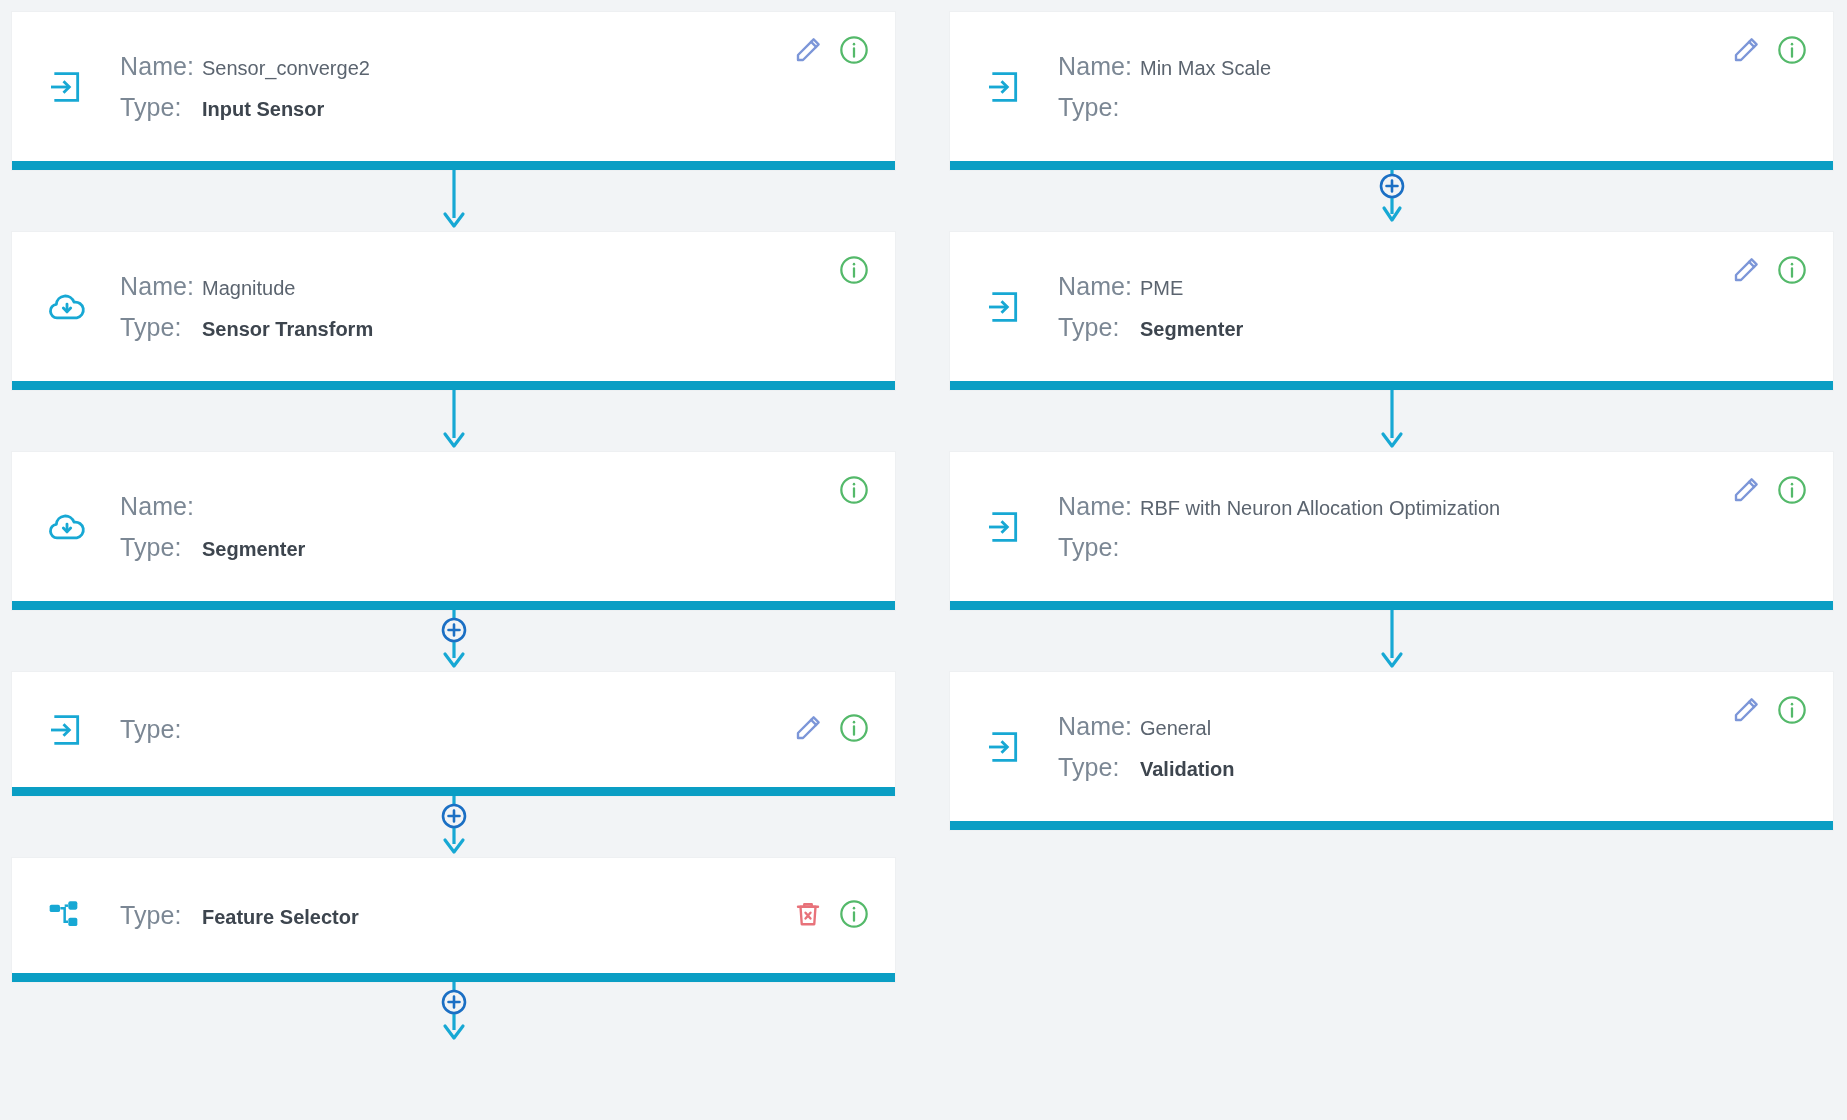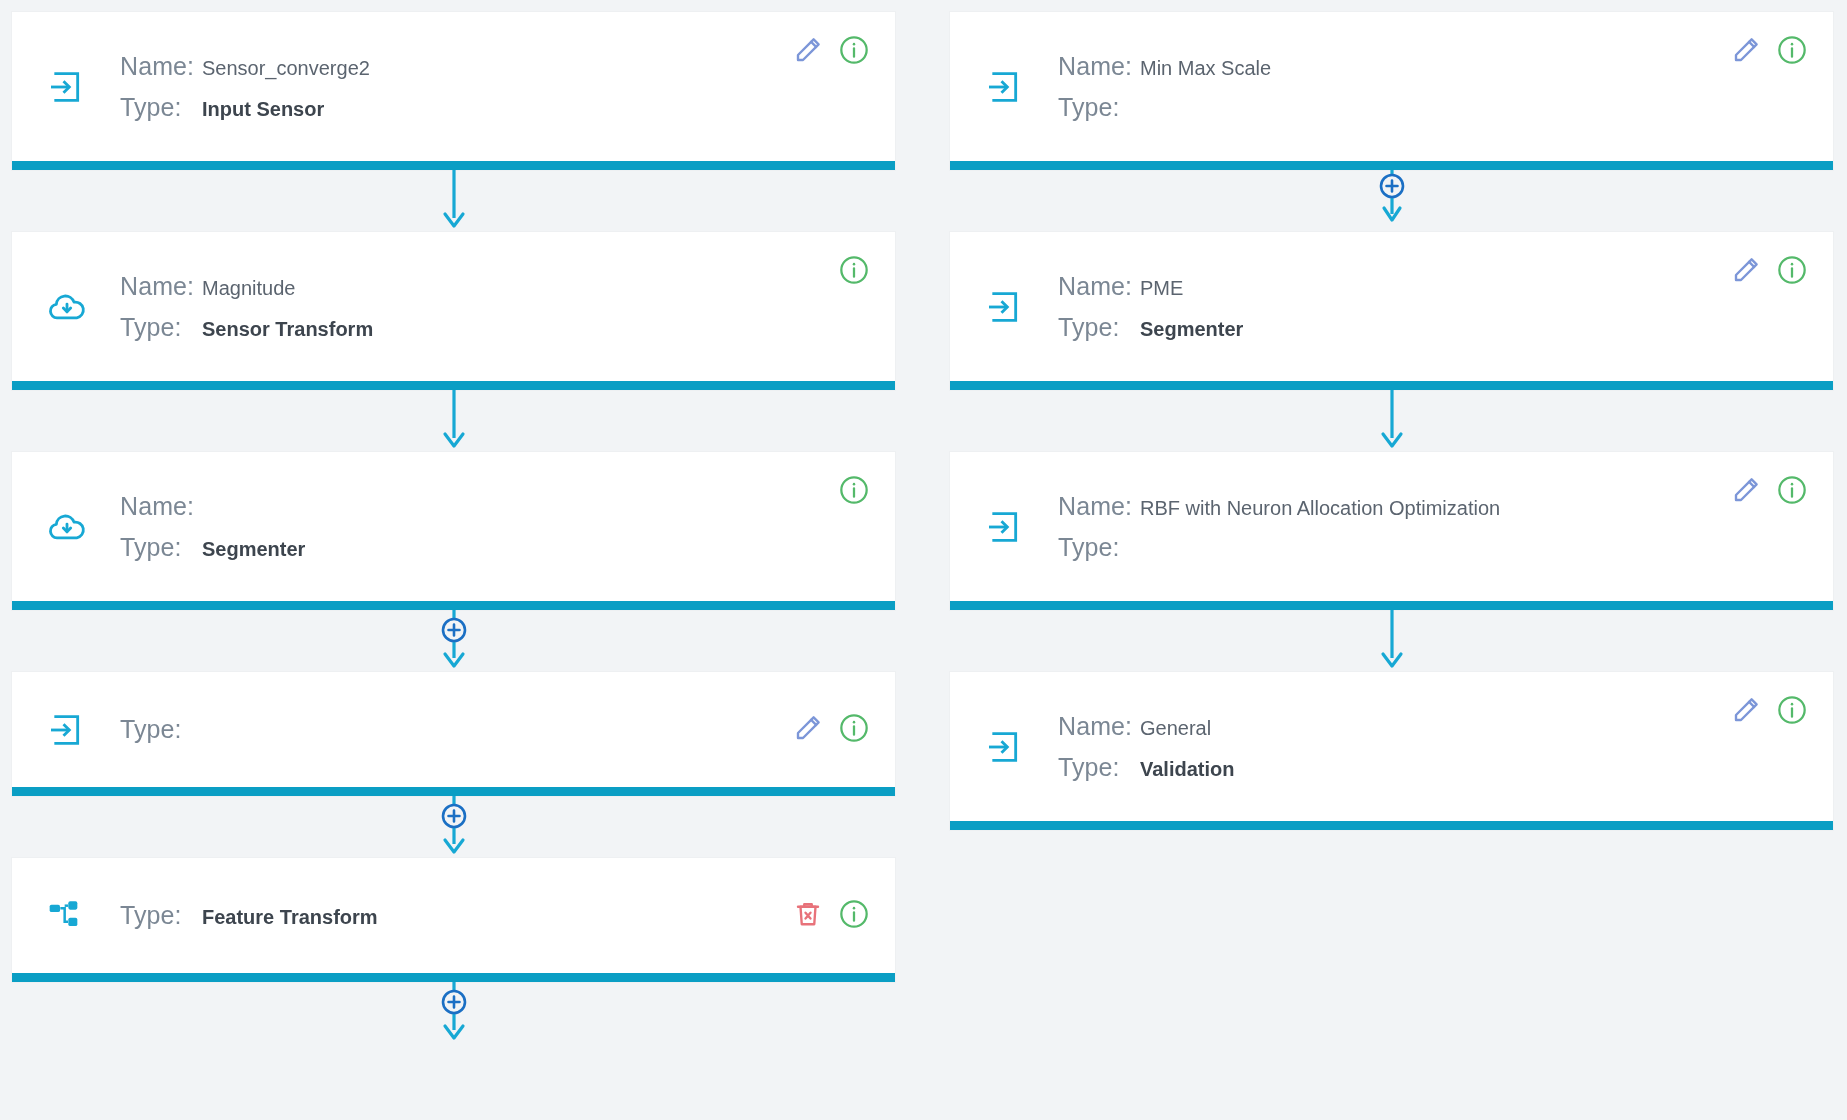"Feature Transform" span.field-value { text: Transform -> Selector }
